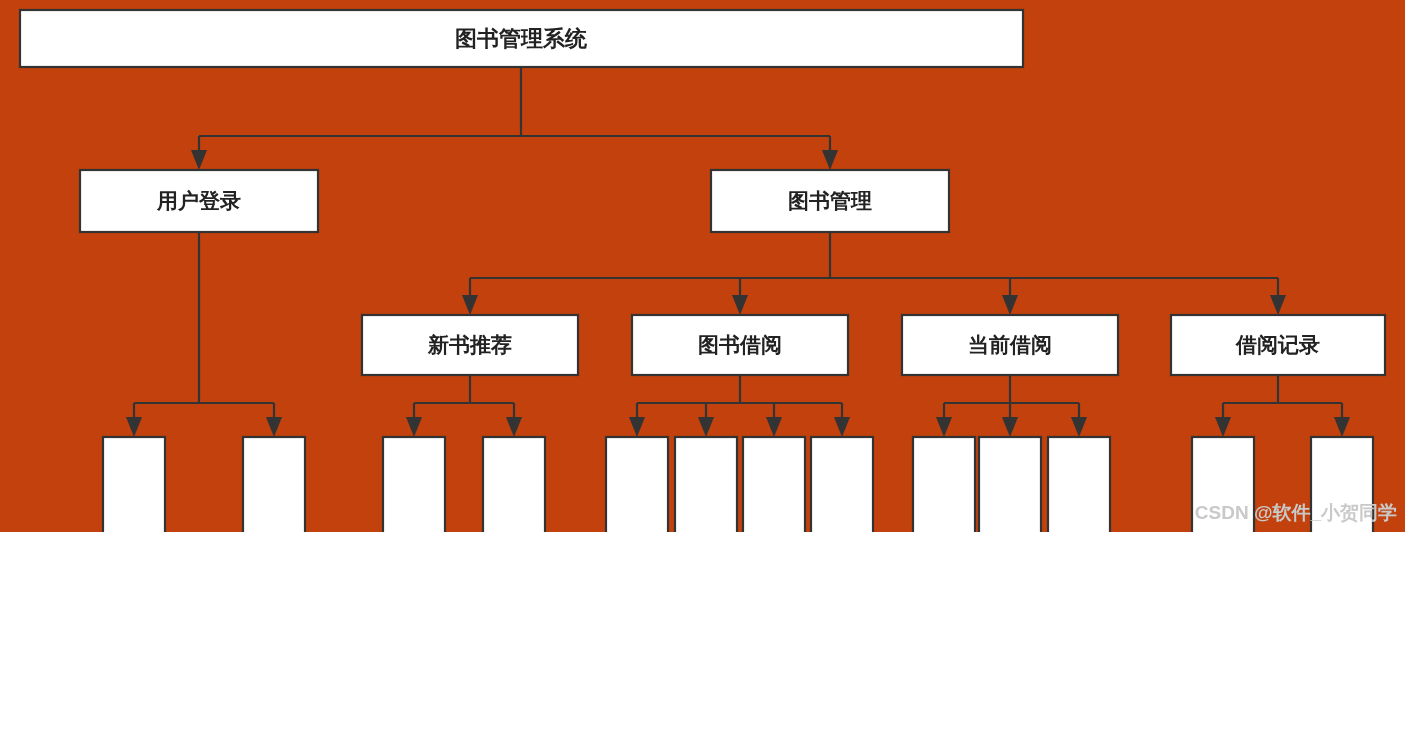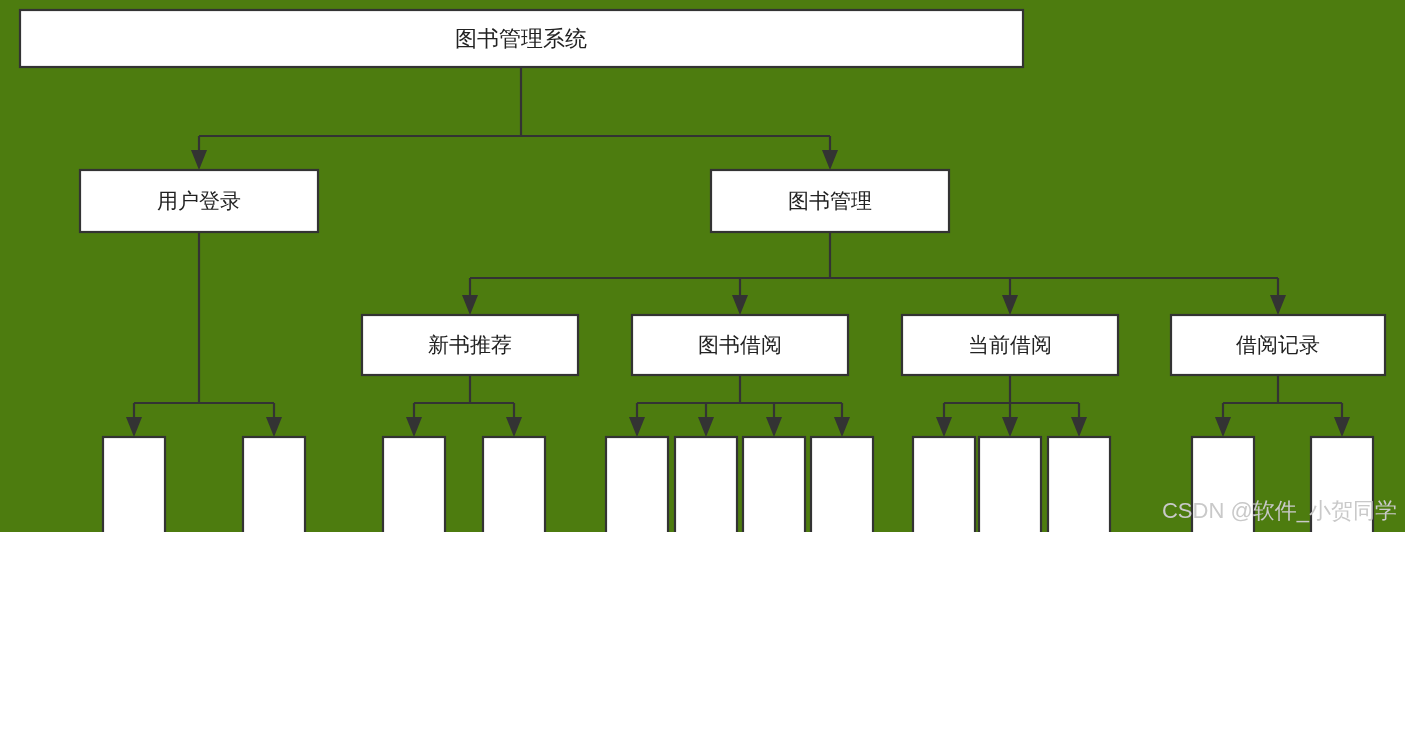"图书管理系统" #diagram-root { background: #4d7c0f -> #c2410c; font-weight: none -> bold }
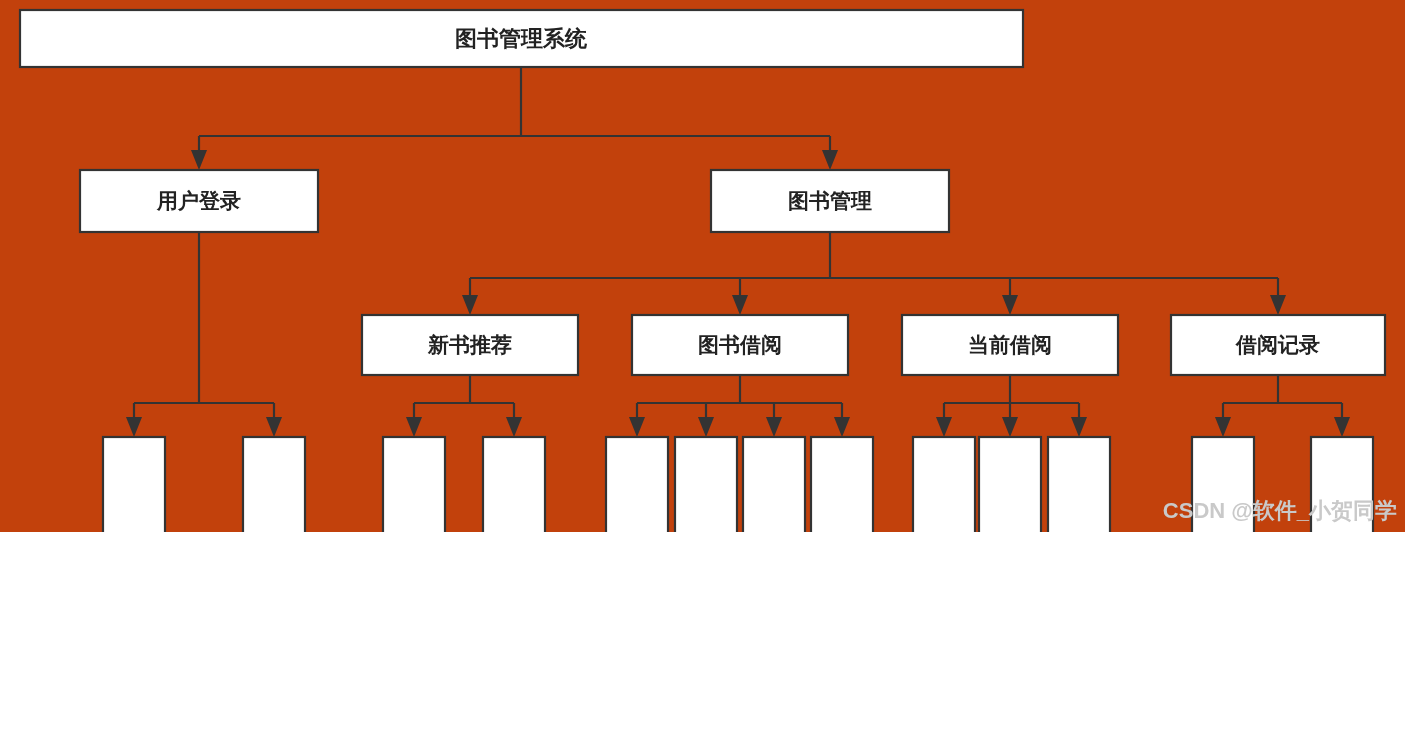"CSDN @软件_小贺同学" .watermark { font-size: 22px -> 19px }
